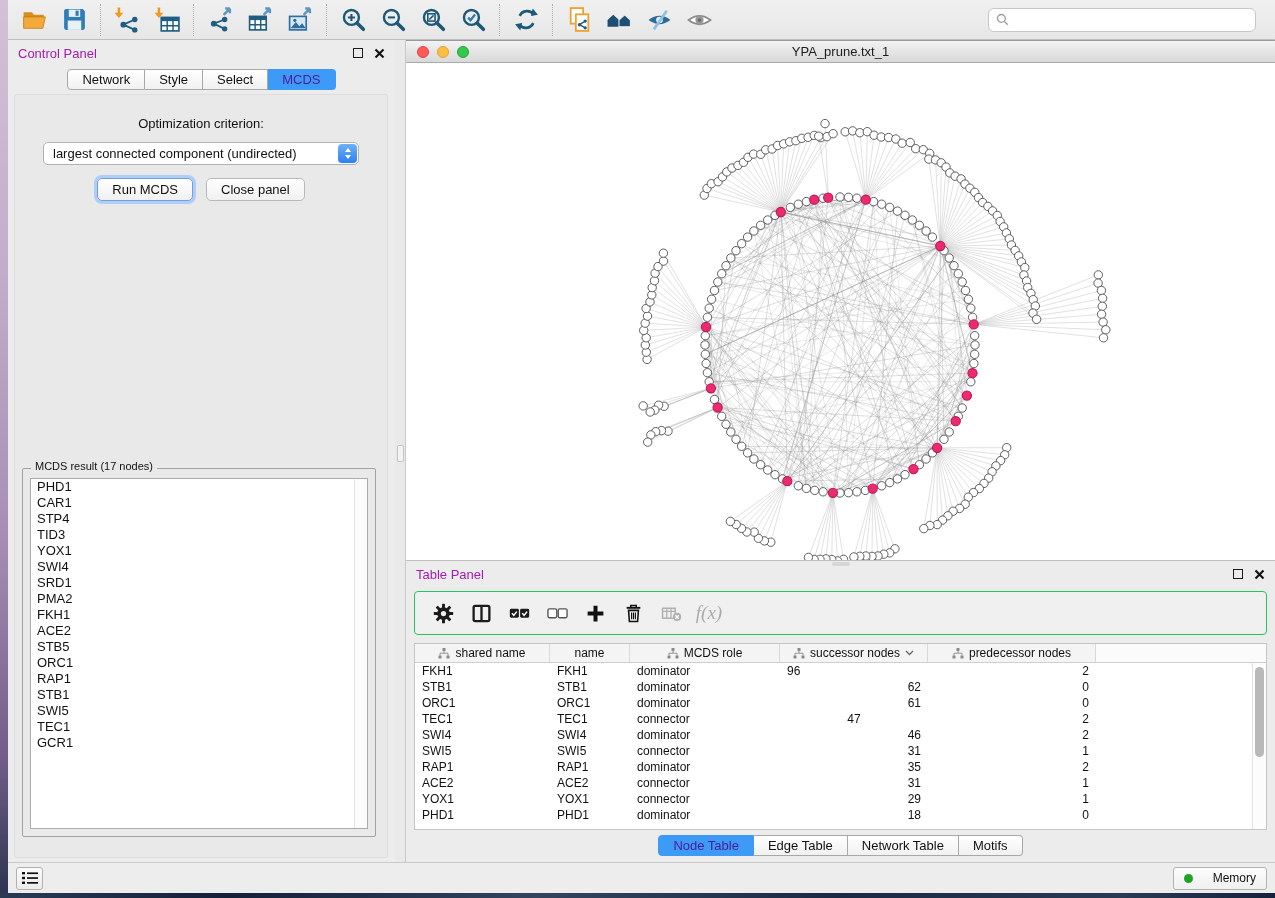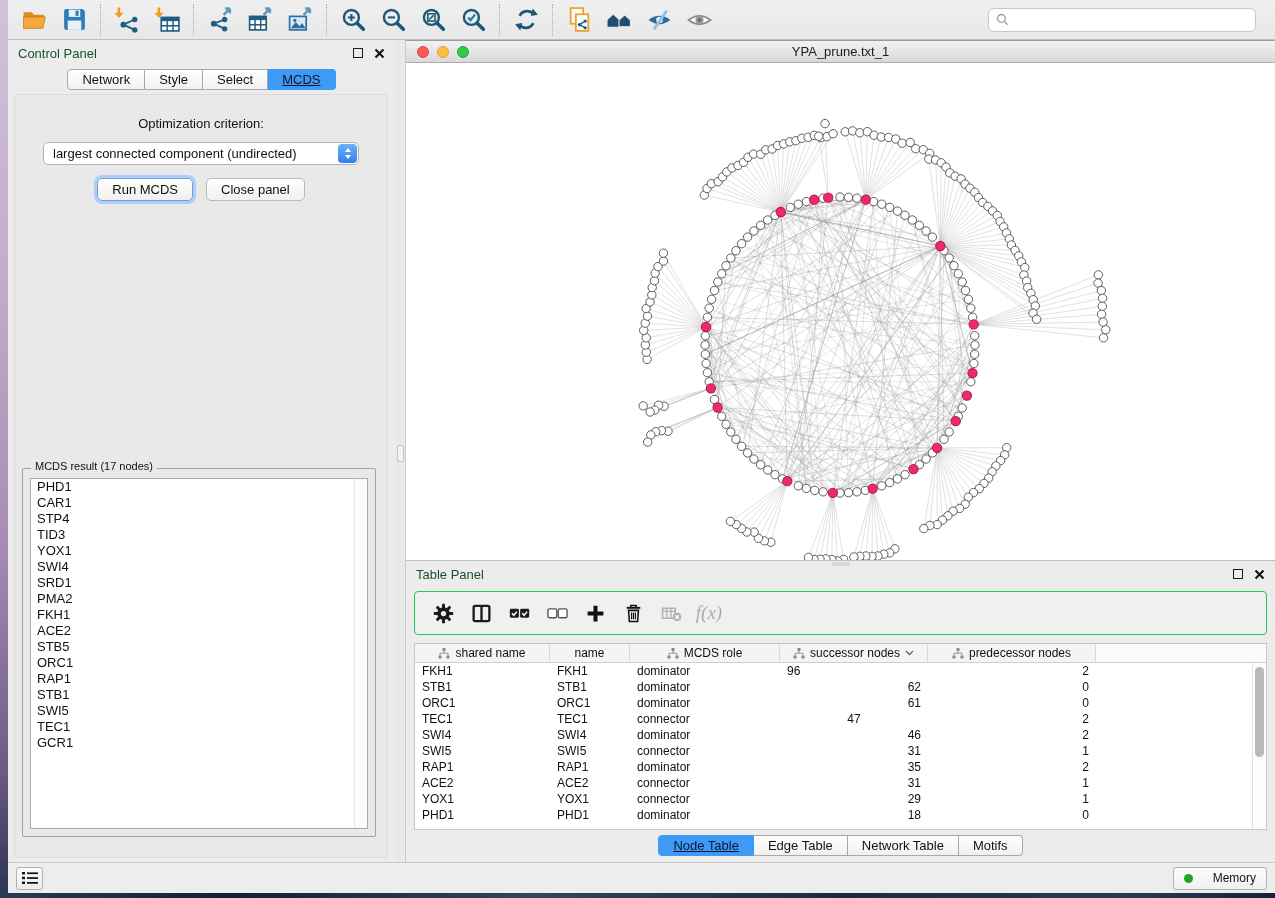"Control Panel" .panel-header { color: #14532d -> #a21caf }
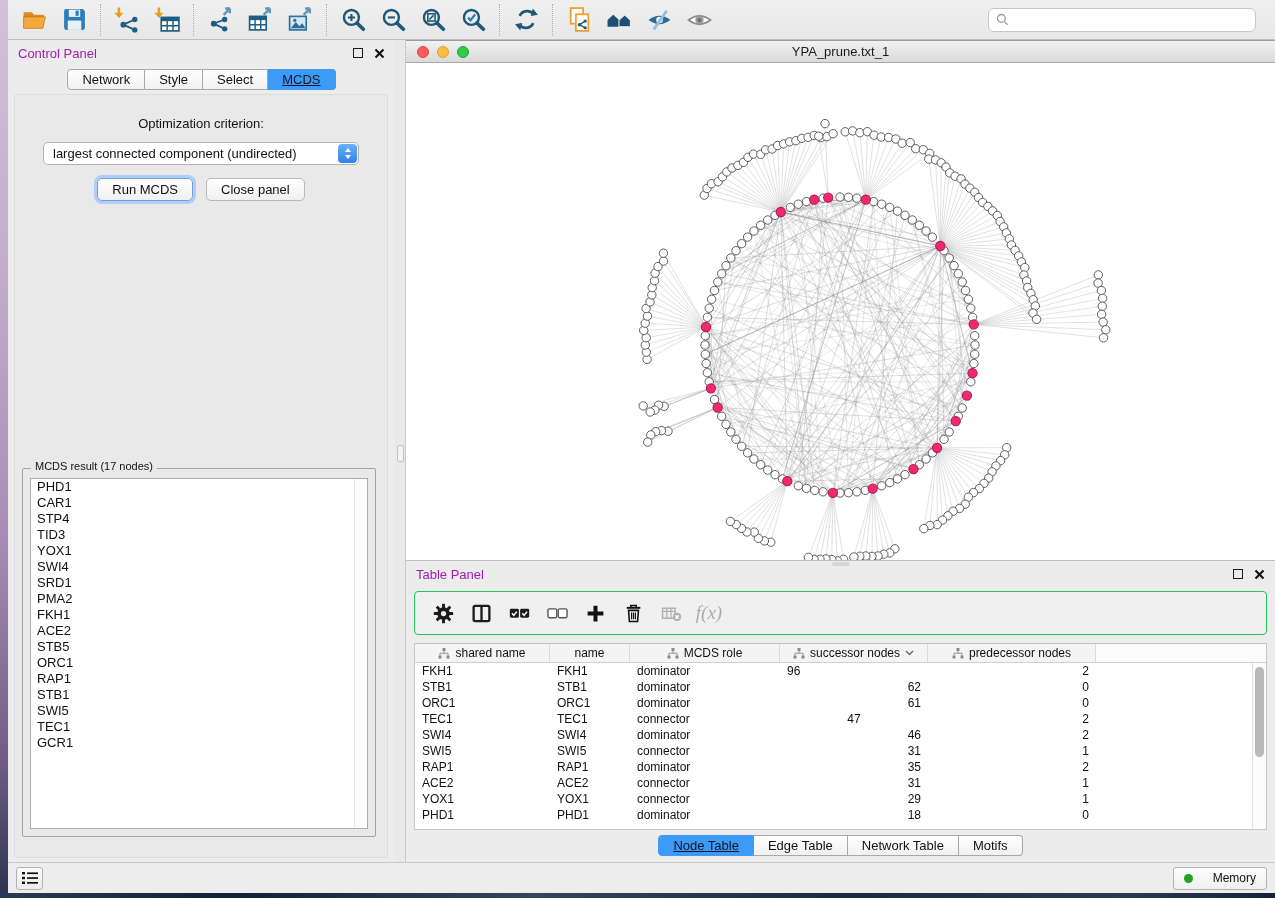"MCDS" .tab.selected { color: #0f172a -> #4c1d95; text-decoration: underline -> none }
